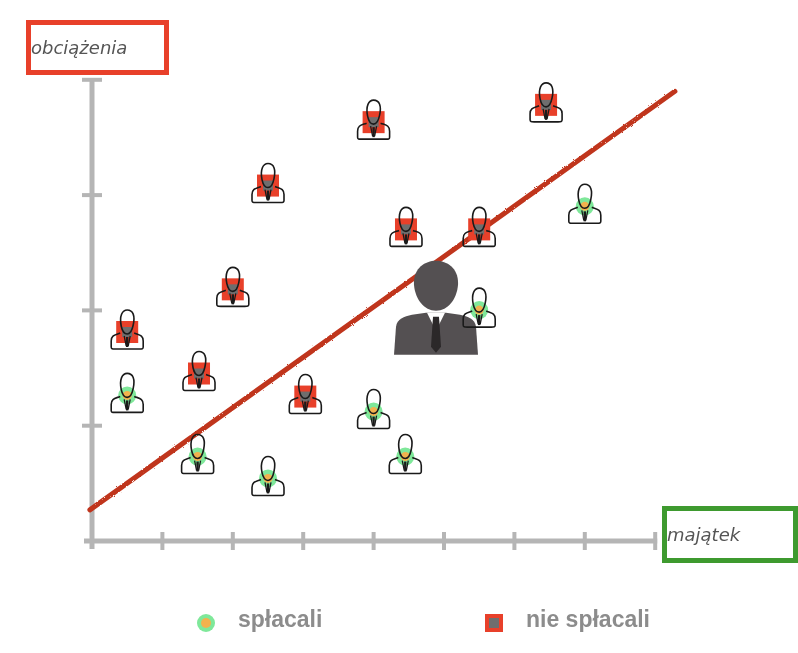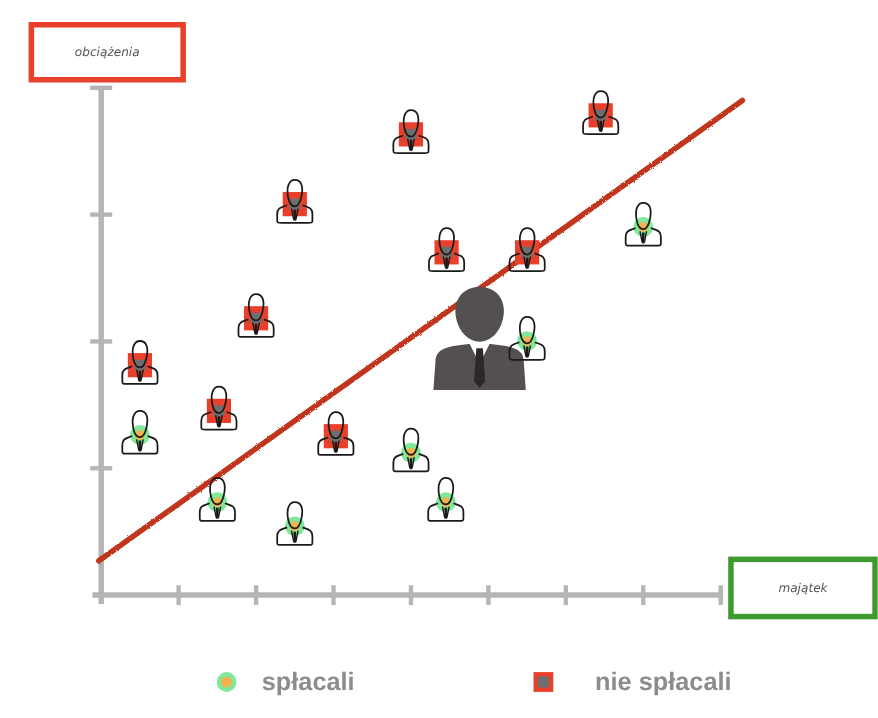"obciążenia" .axis-label-box { font-size: 11px -> 18px; justify-content: center -> none }
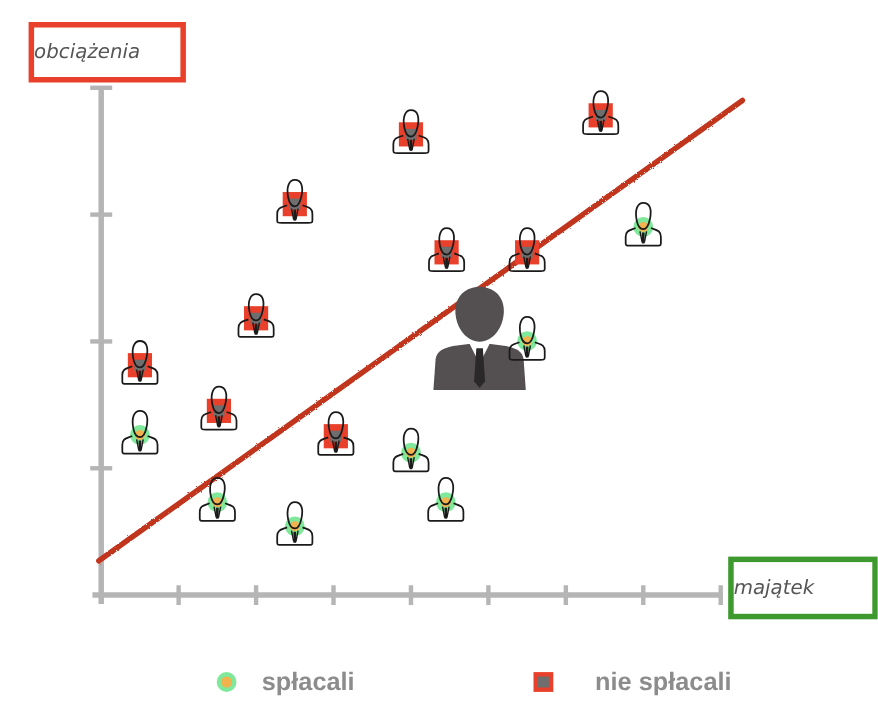"spłacali" .legend { align-items: center -> flex-end }
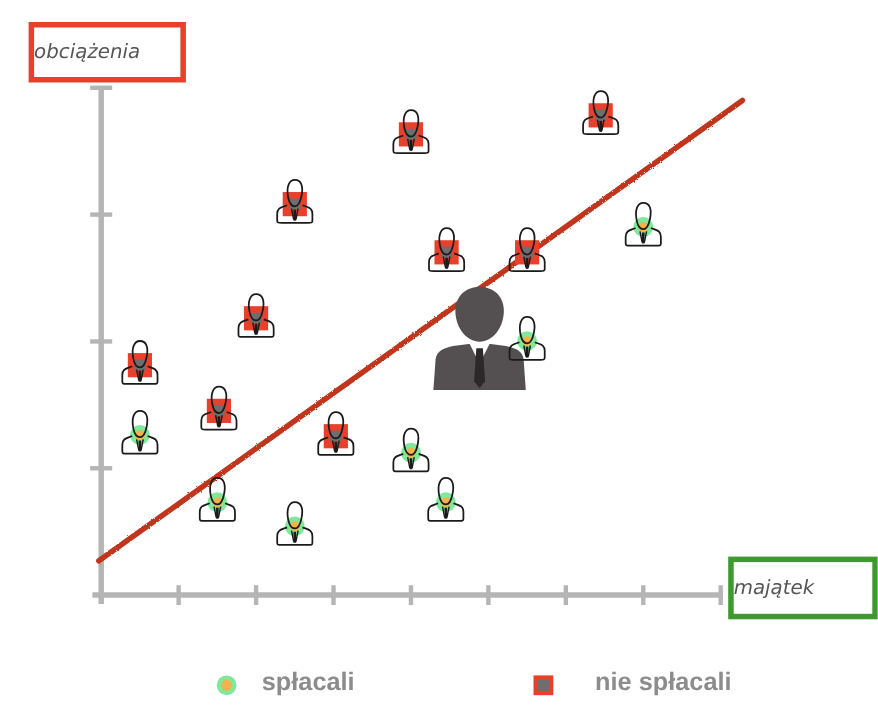"nie spłacali" #legend-nopay { gap: 15px -> none }
